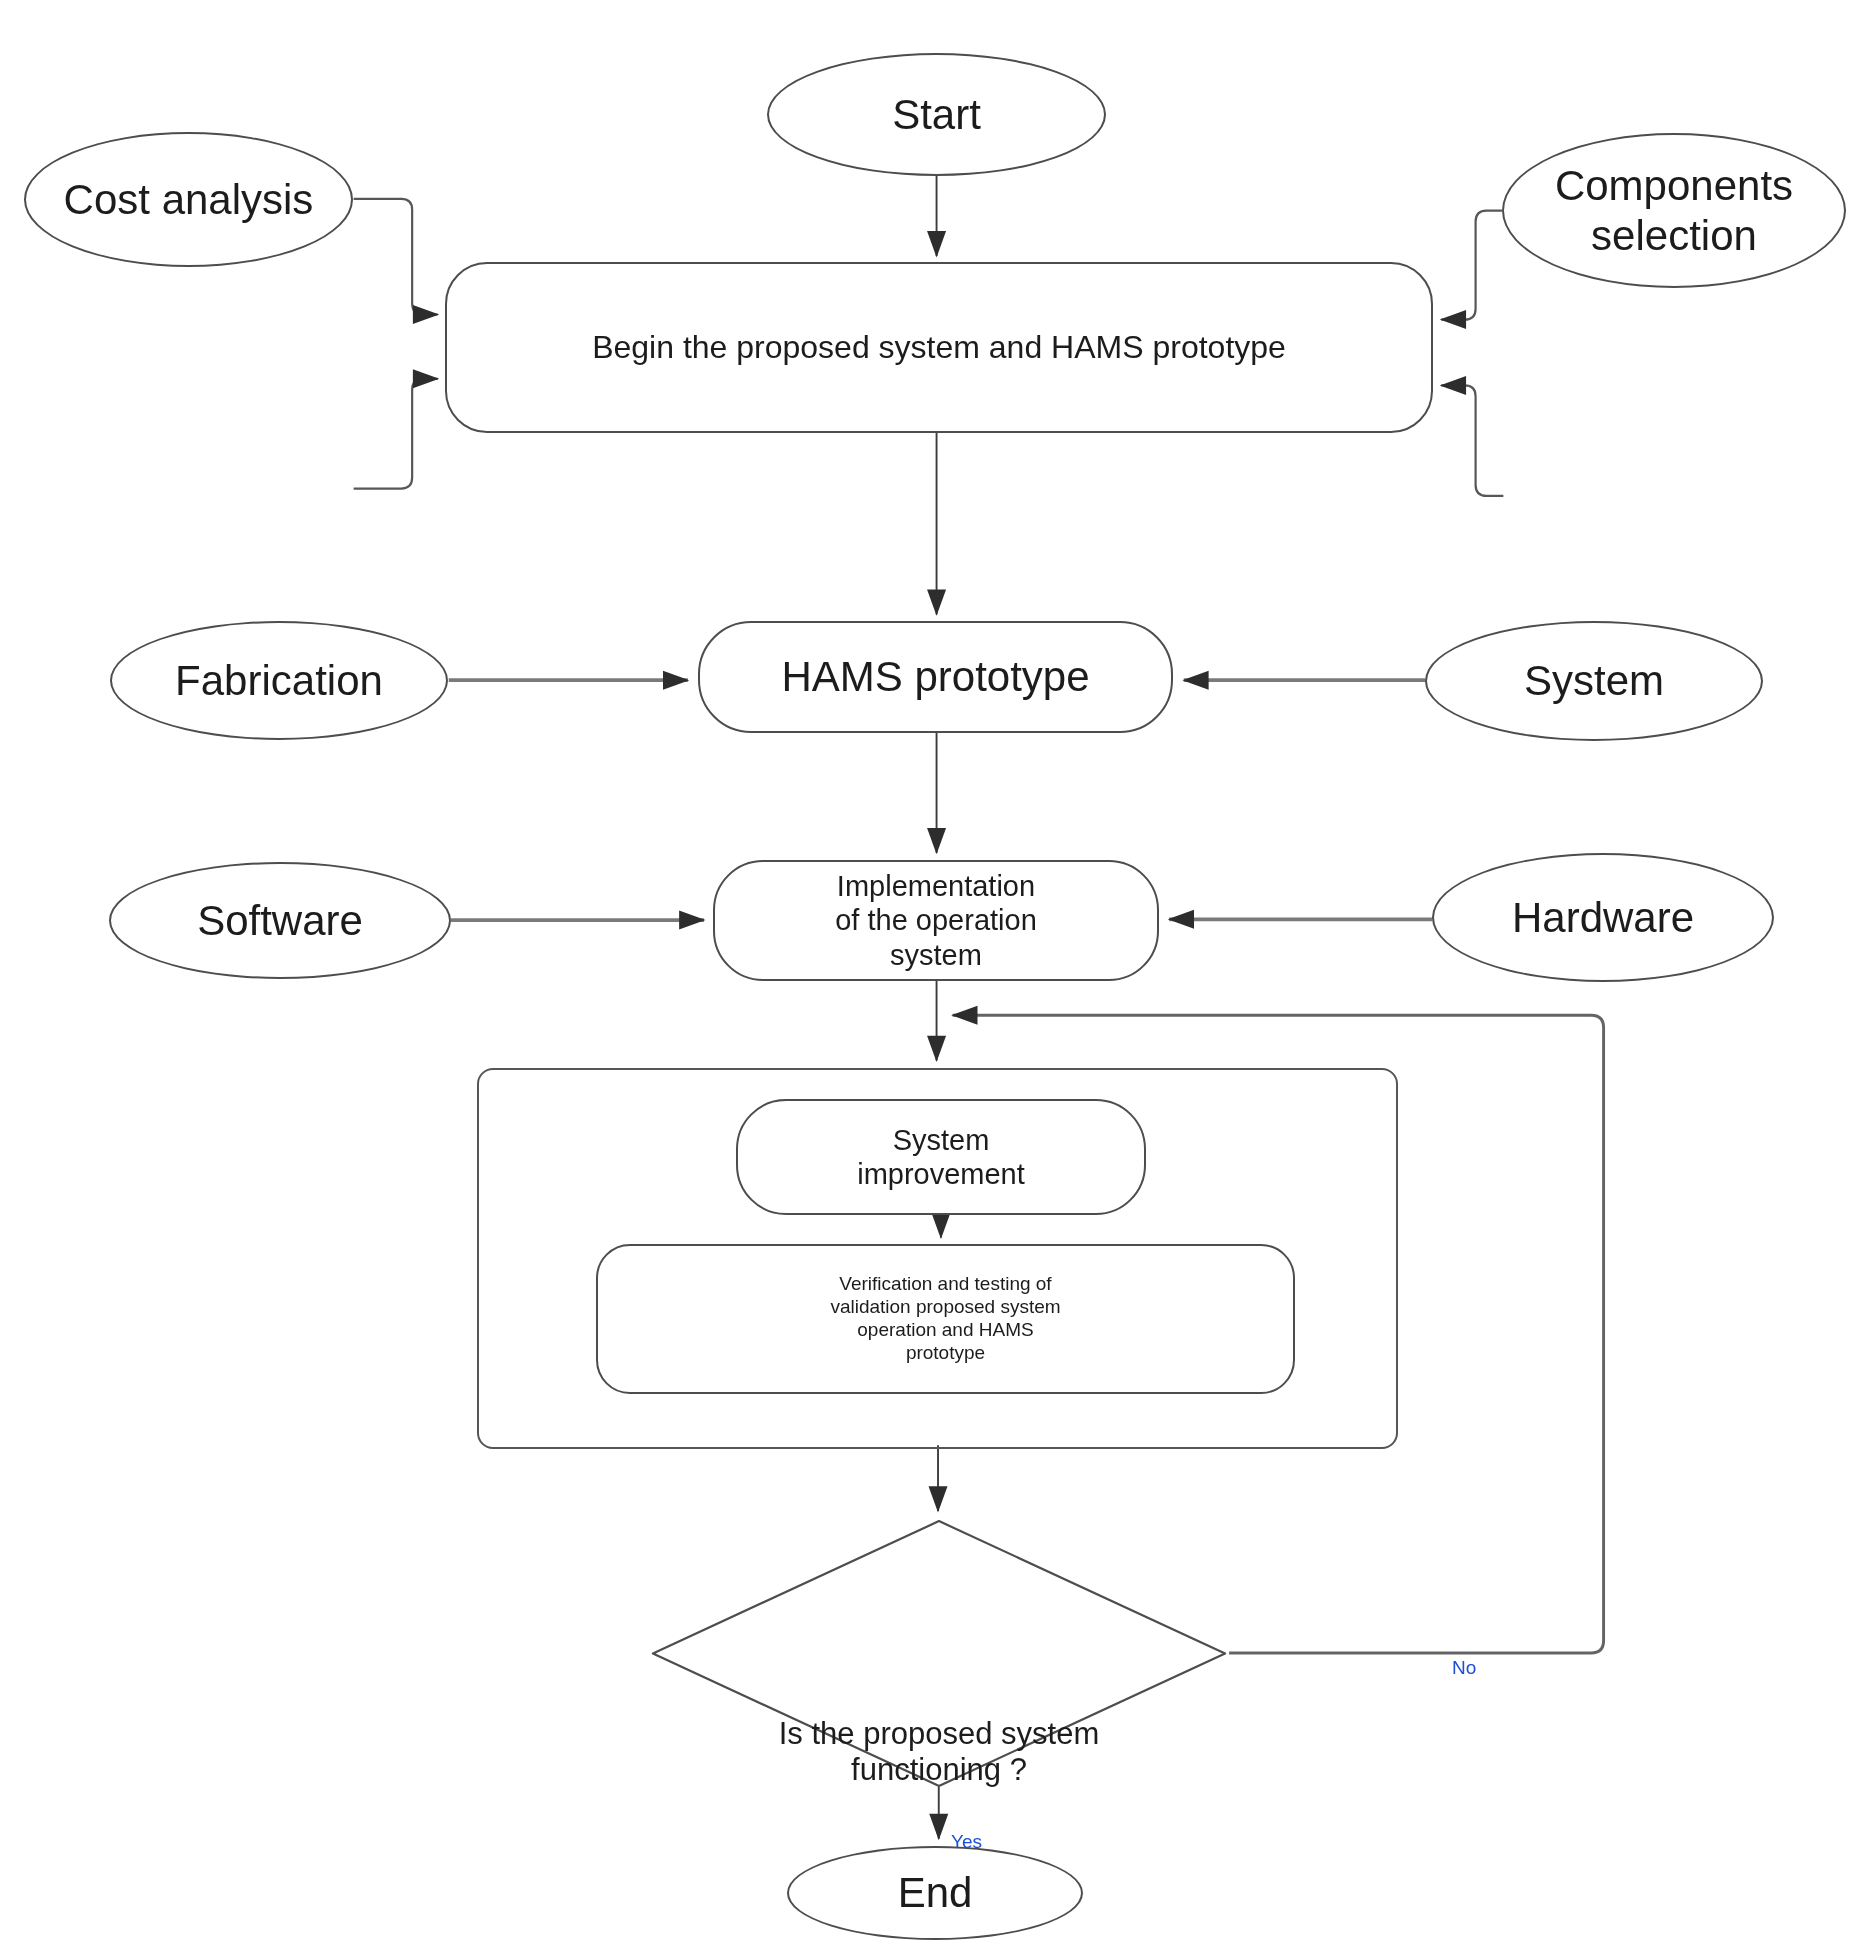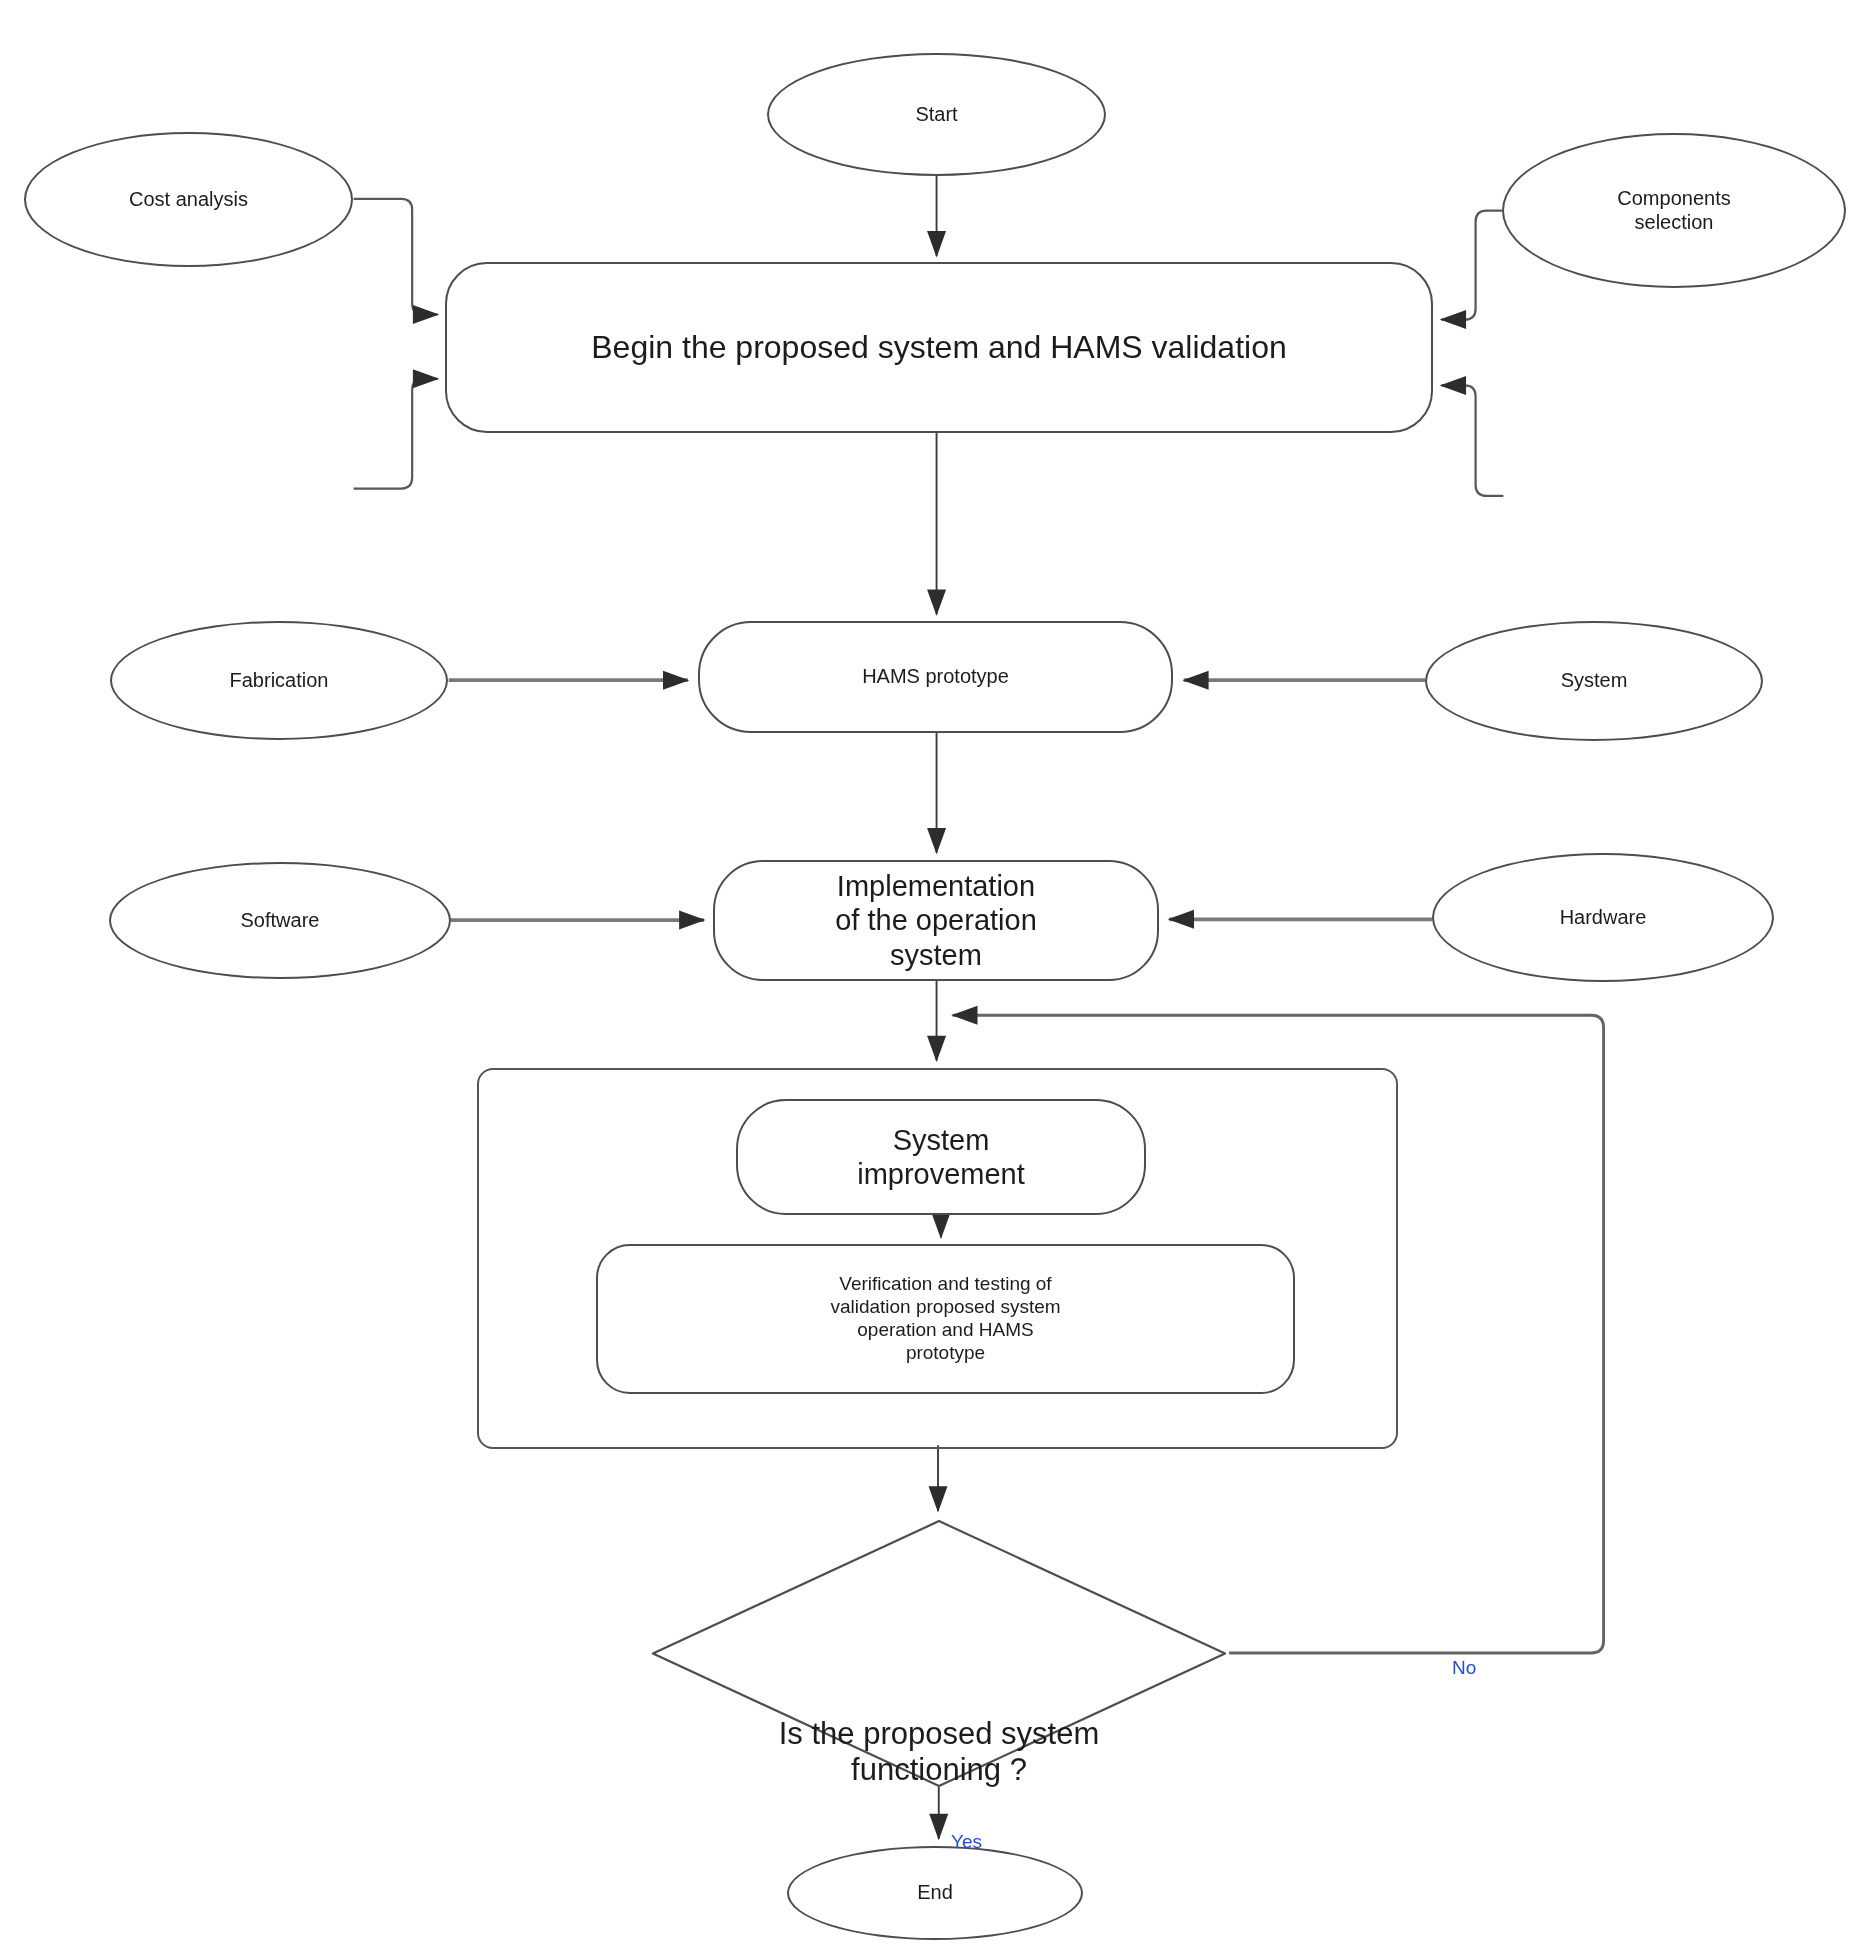"Start" .lbl { font-size: 20px -> 42px }
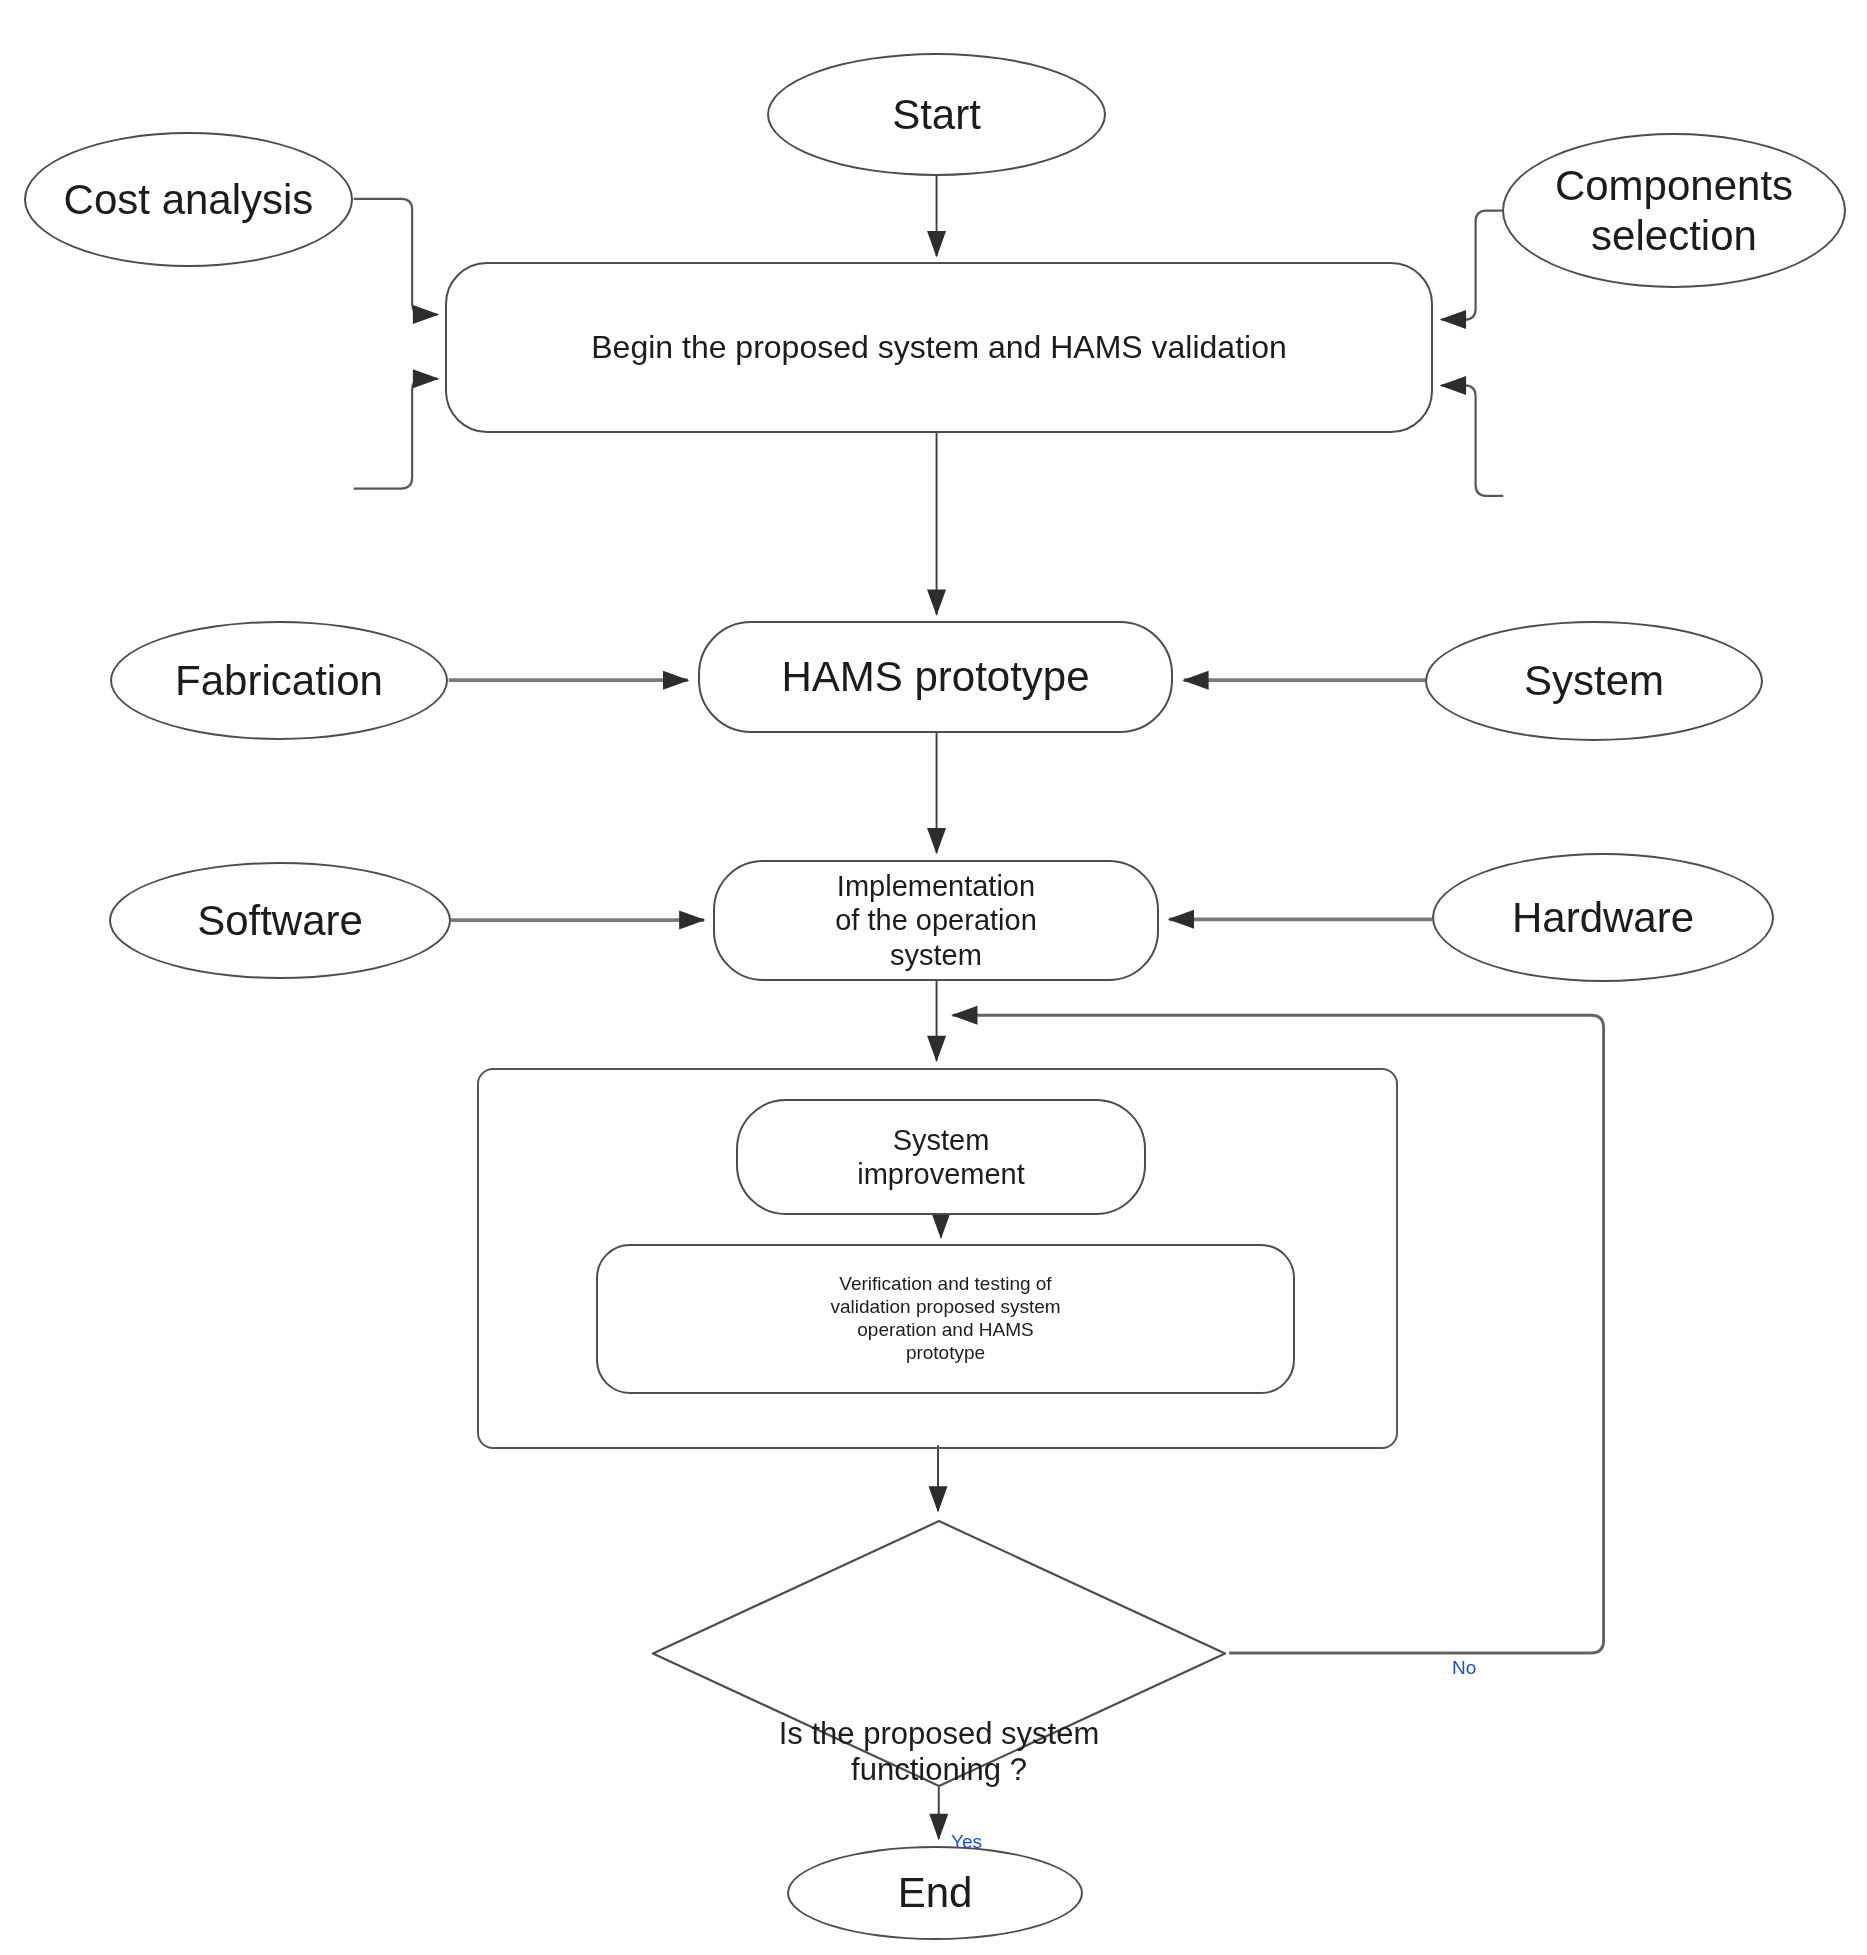"Begin the proposed system and" span.lbl { text: validation -> prototype }
